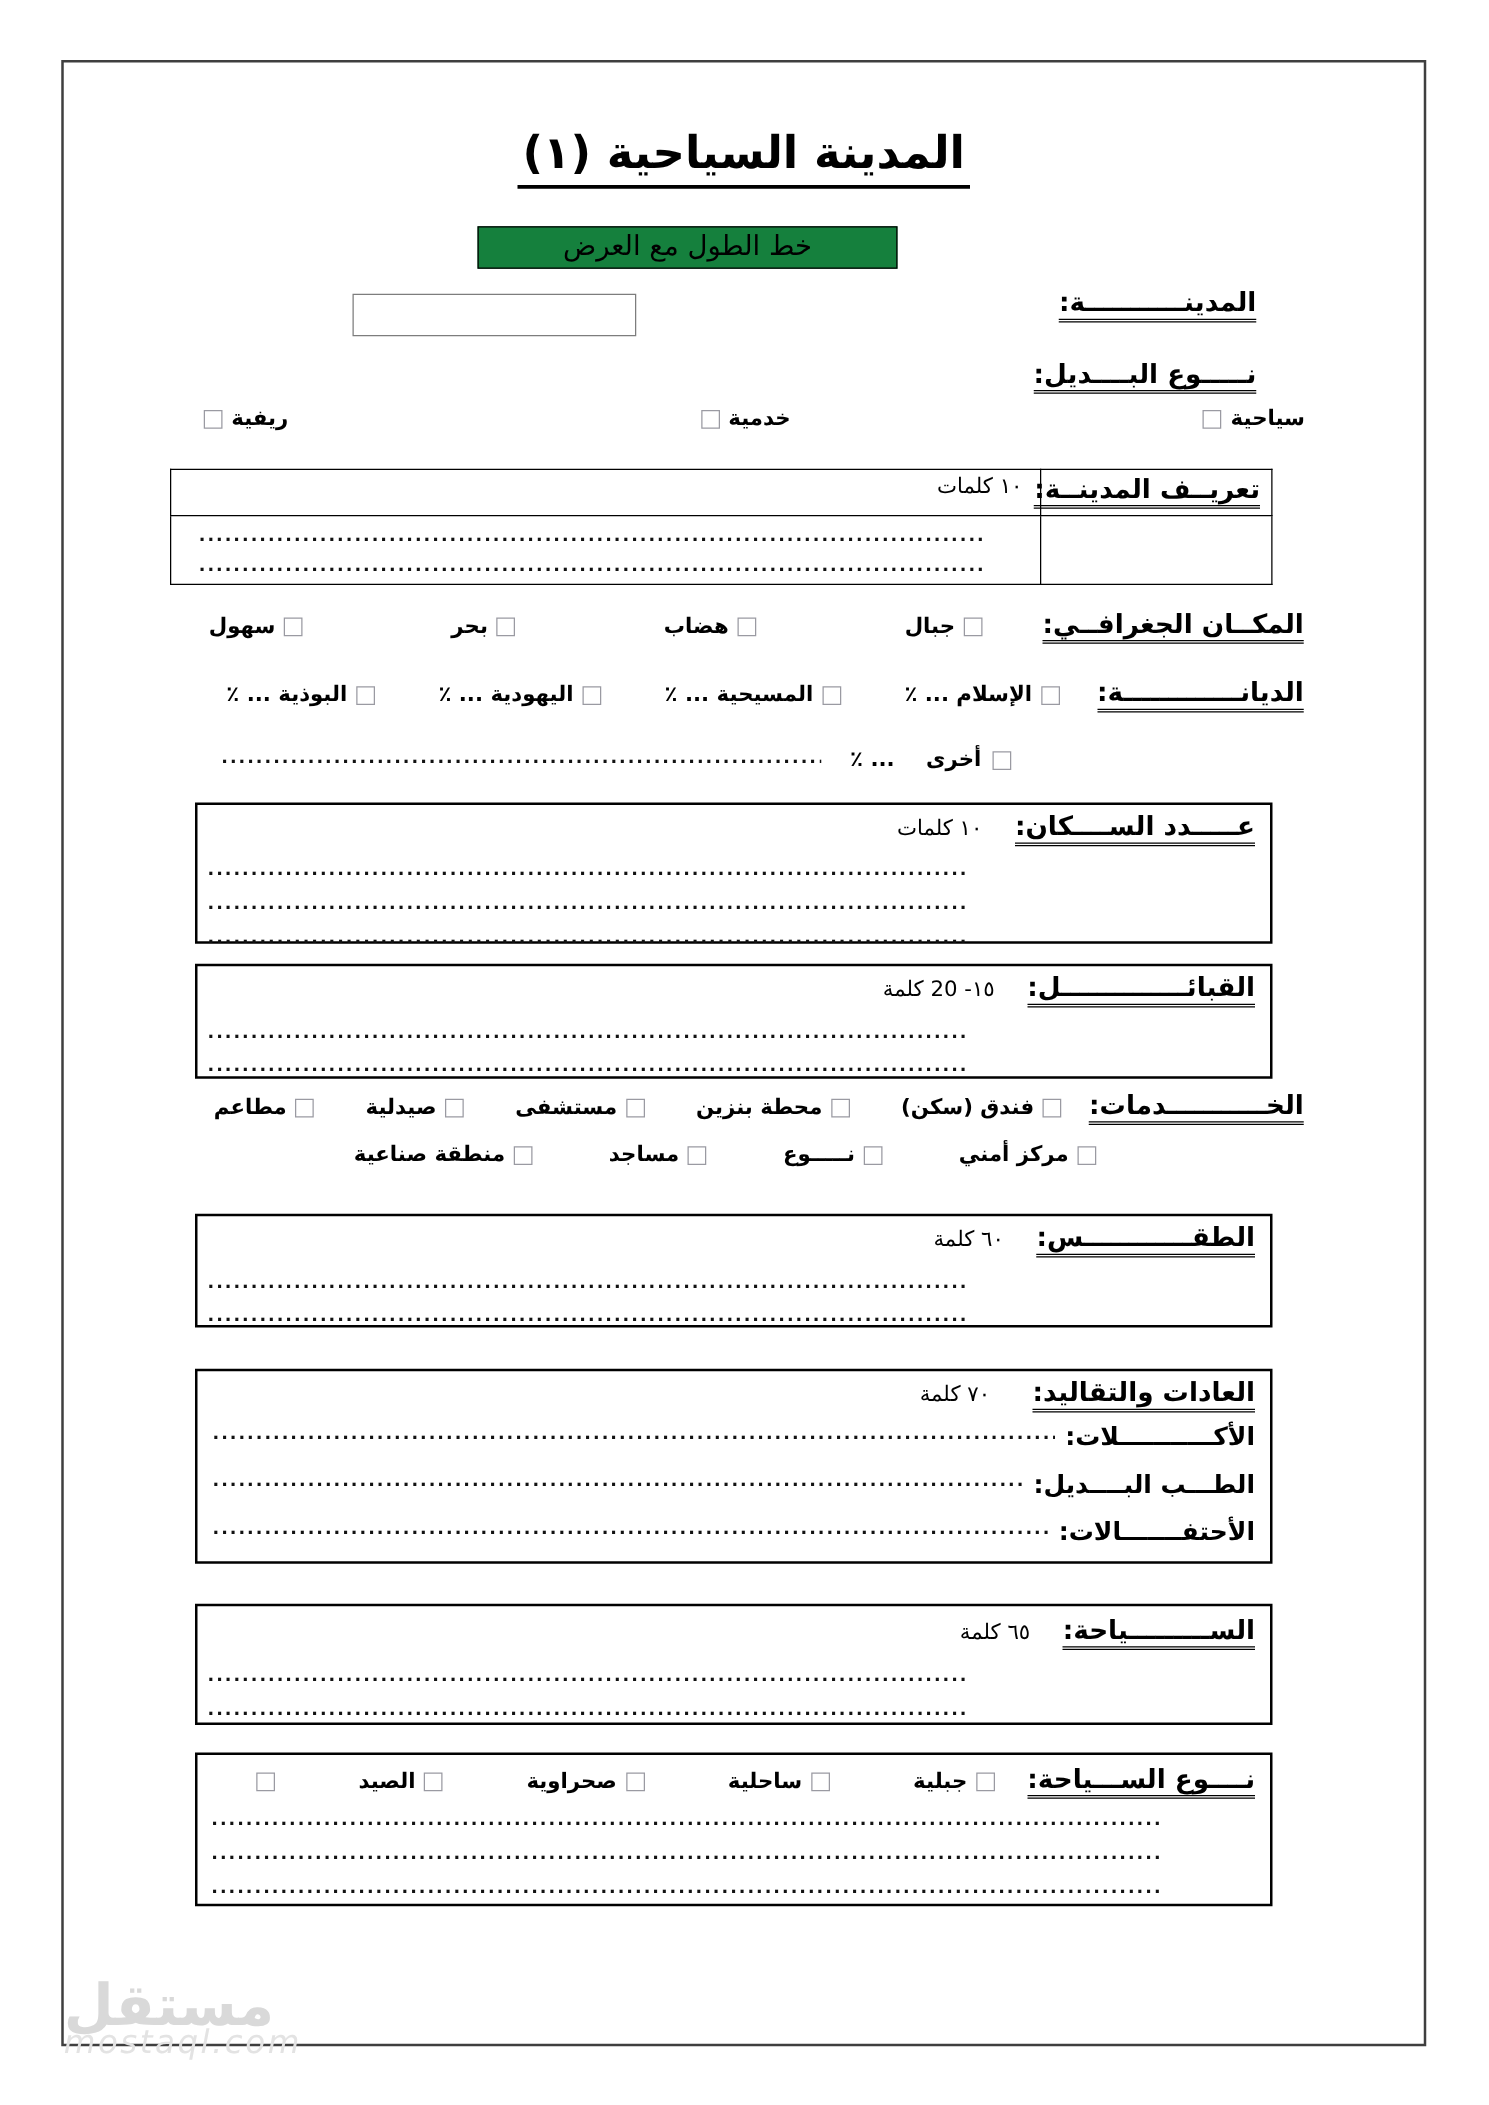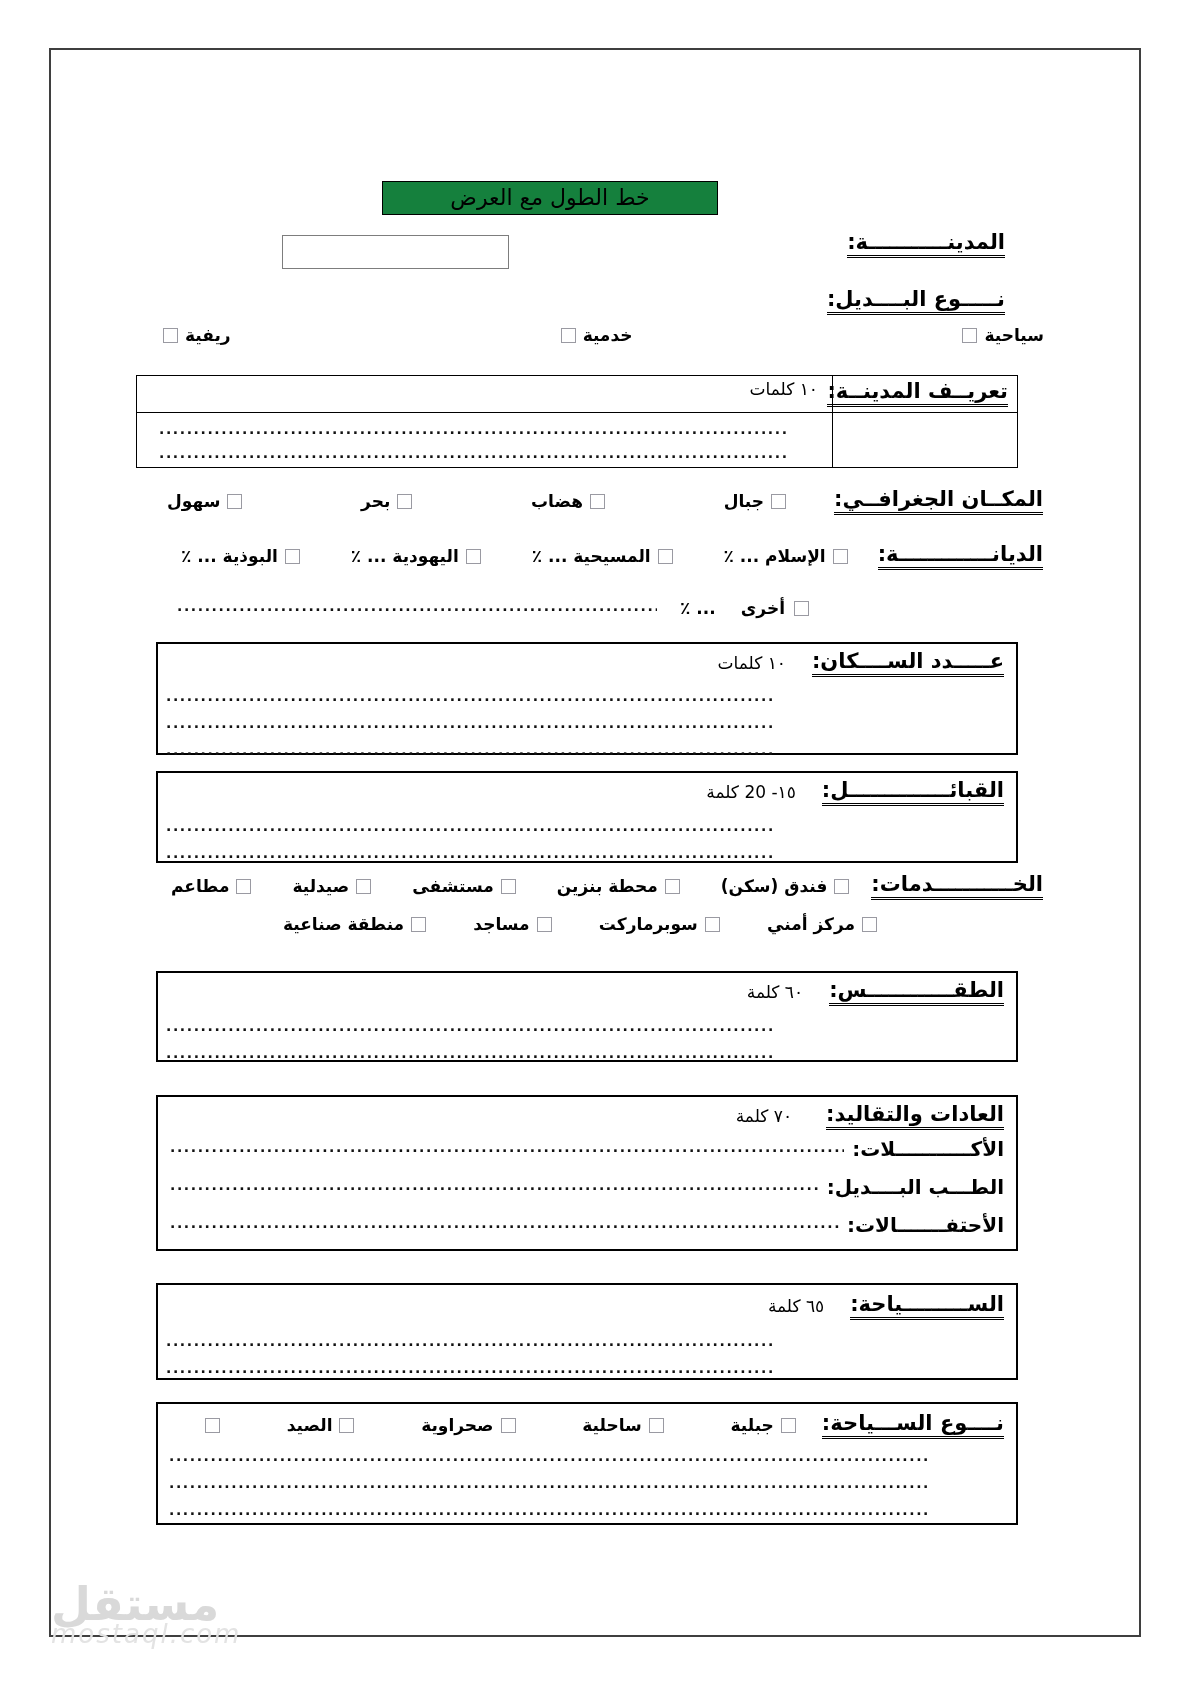"المدينة السياحية (١)" div.abs { html: none -> <div> <span><span>المدينة السياحية (١)</span></span> </div> }
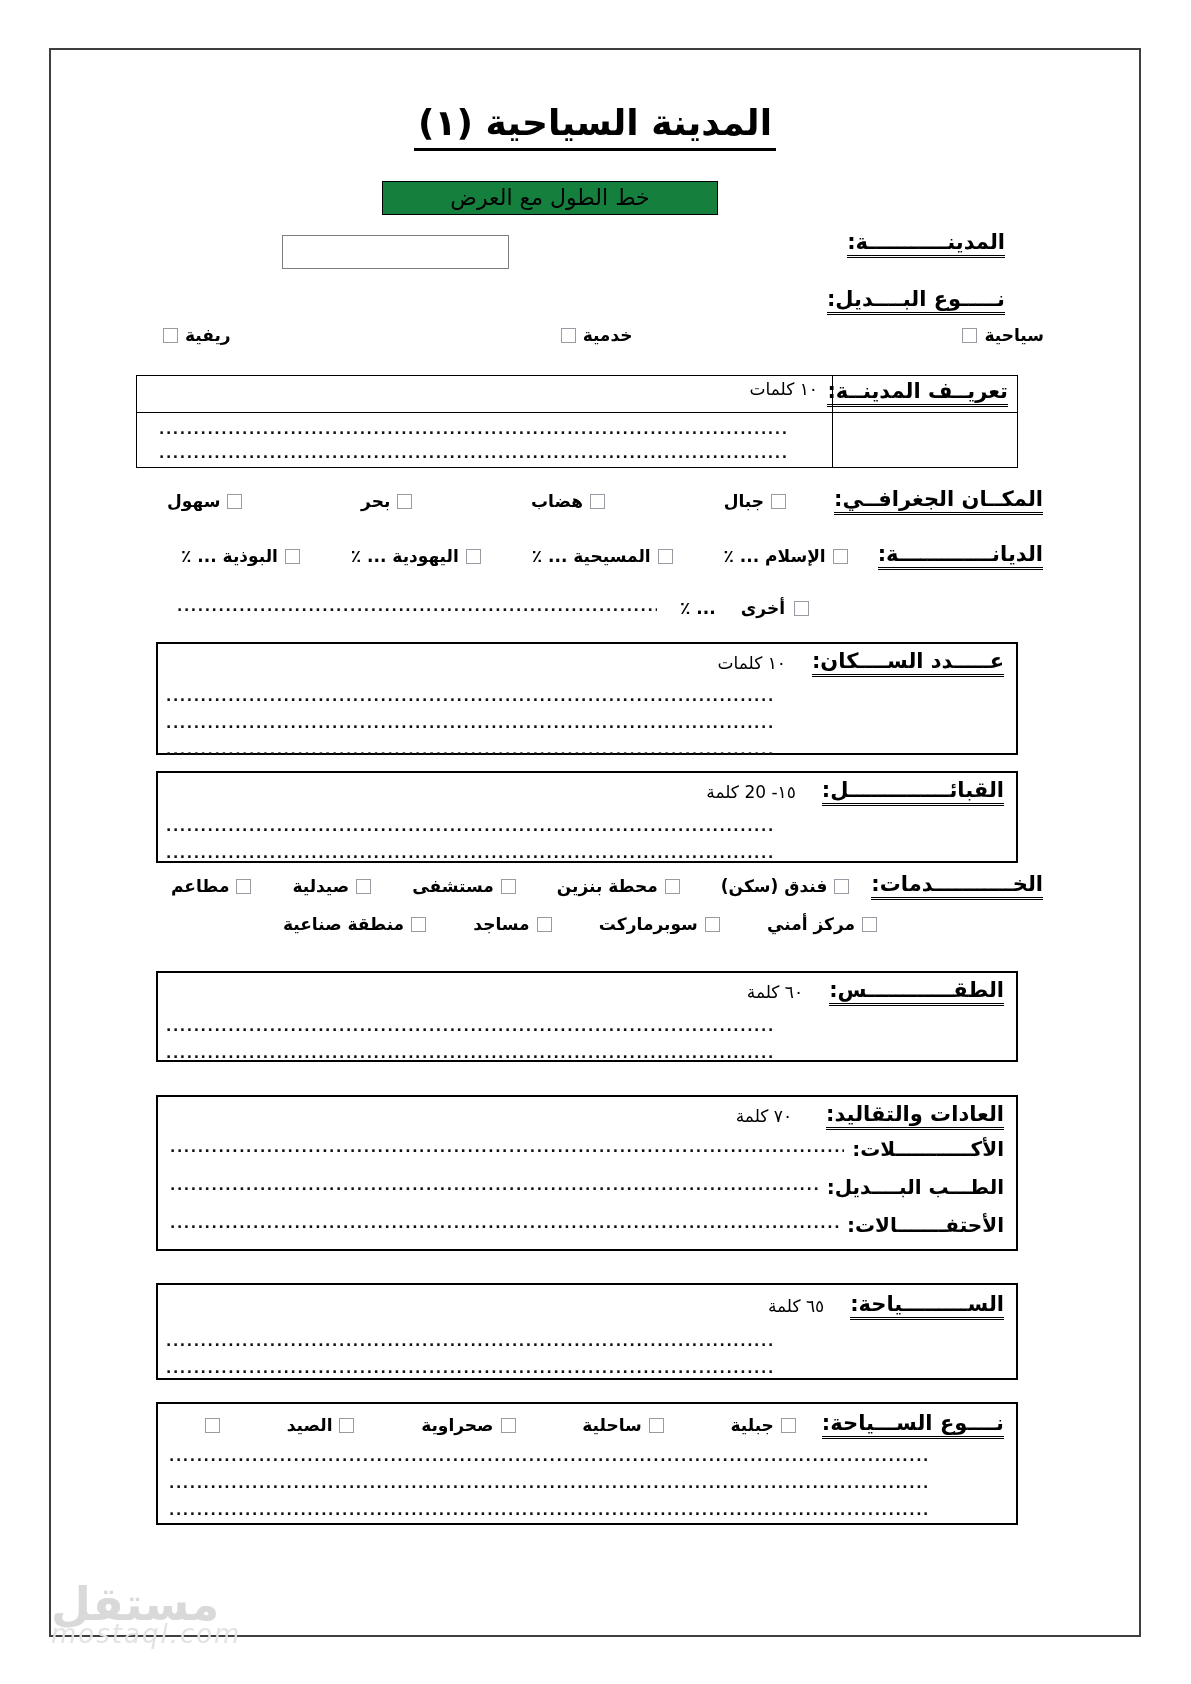"سوبرماركت" span.opt { text: سوبرماركت -> نـــــوع }
